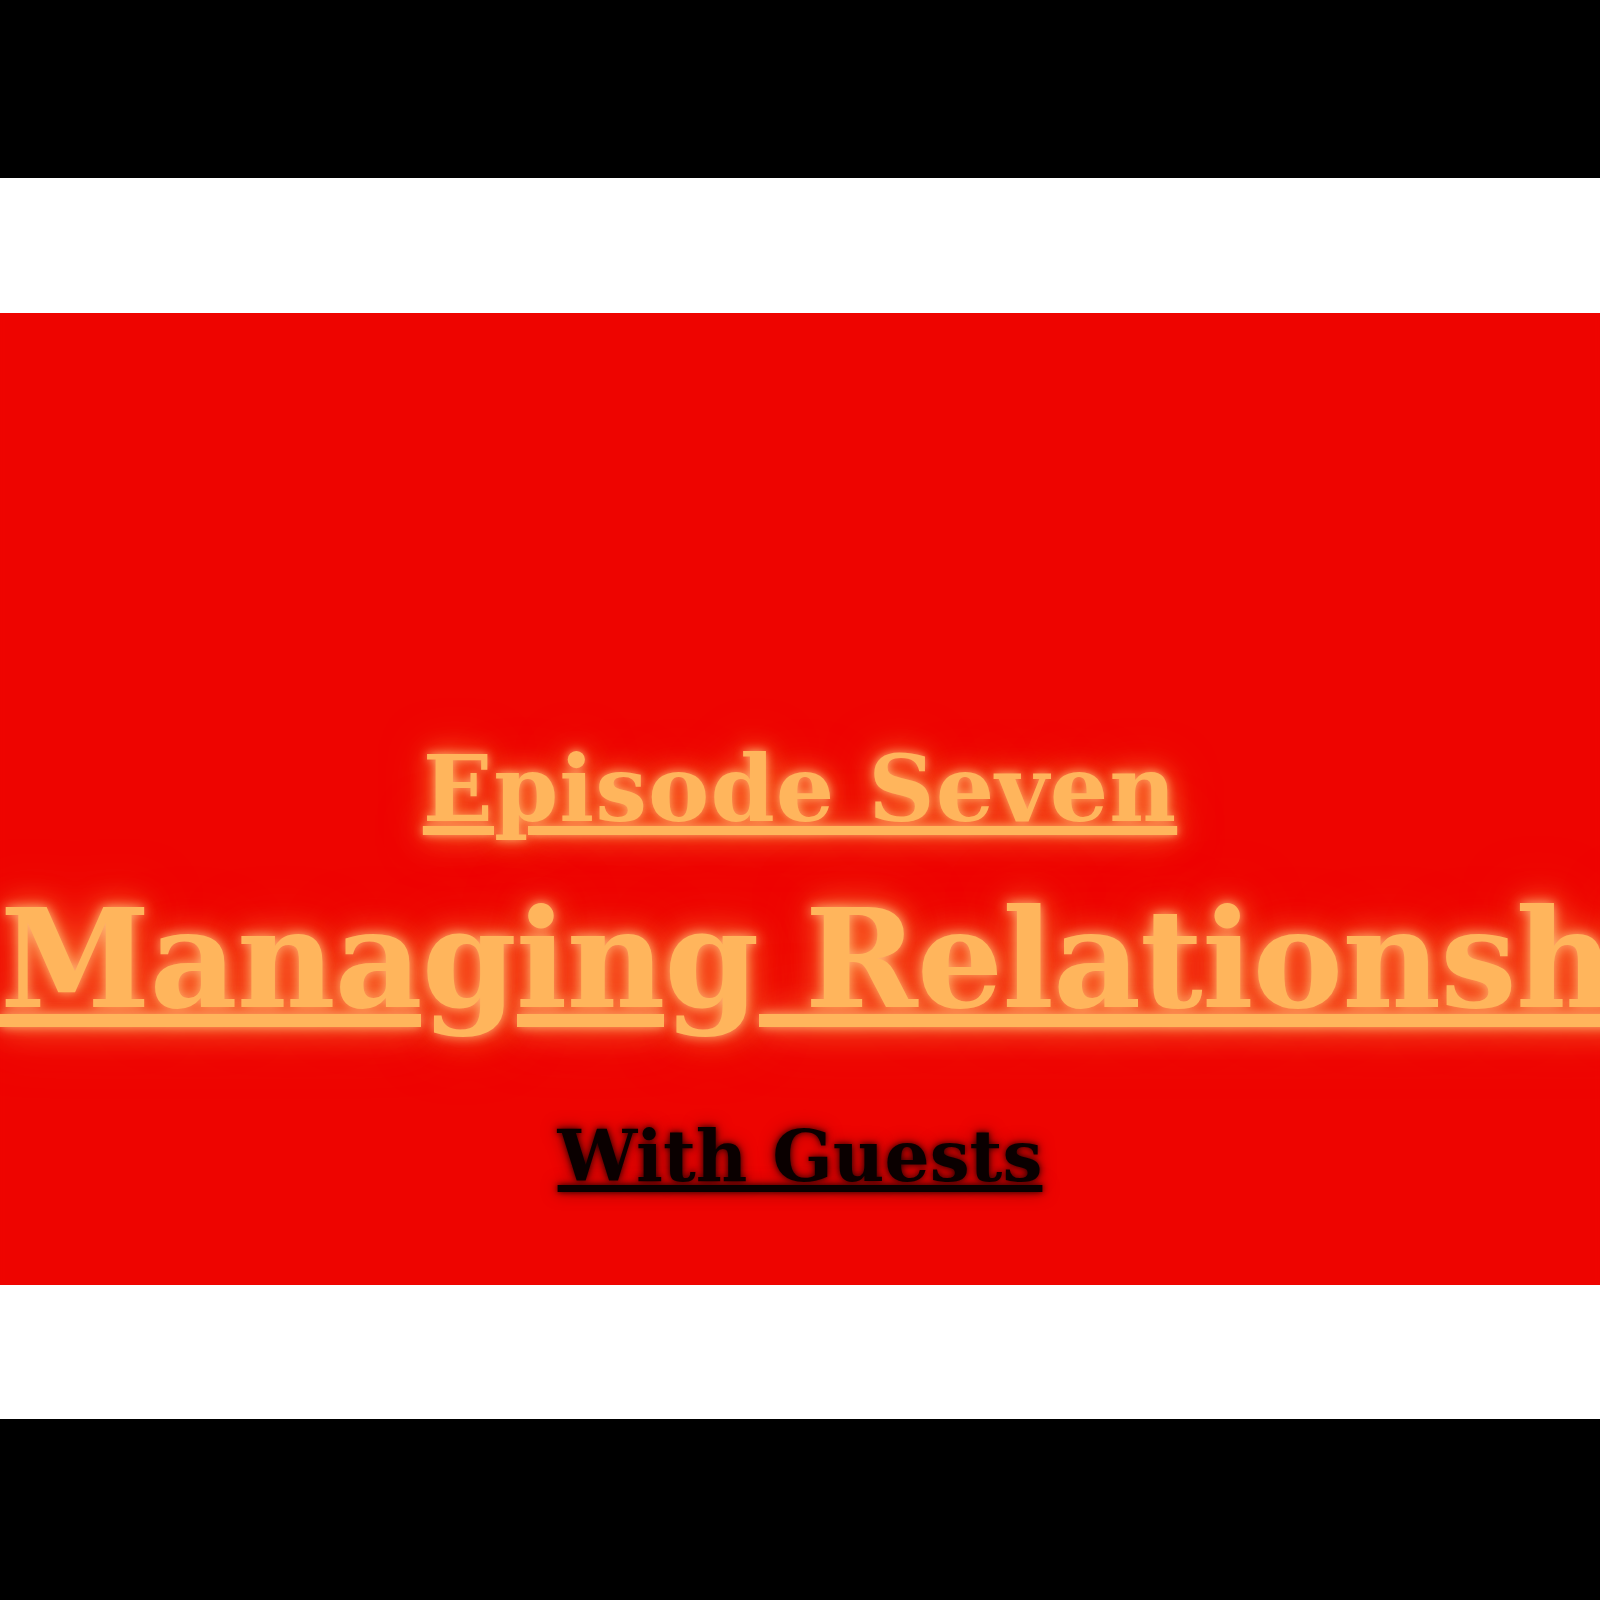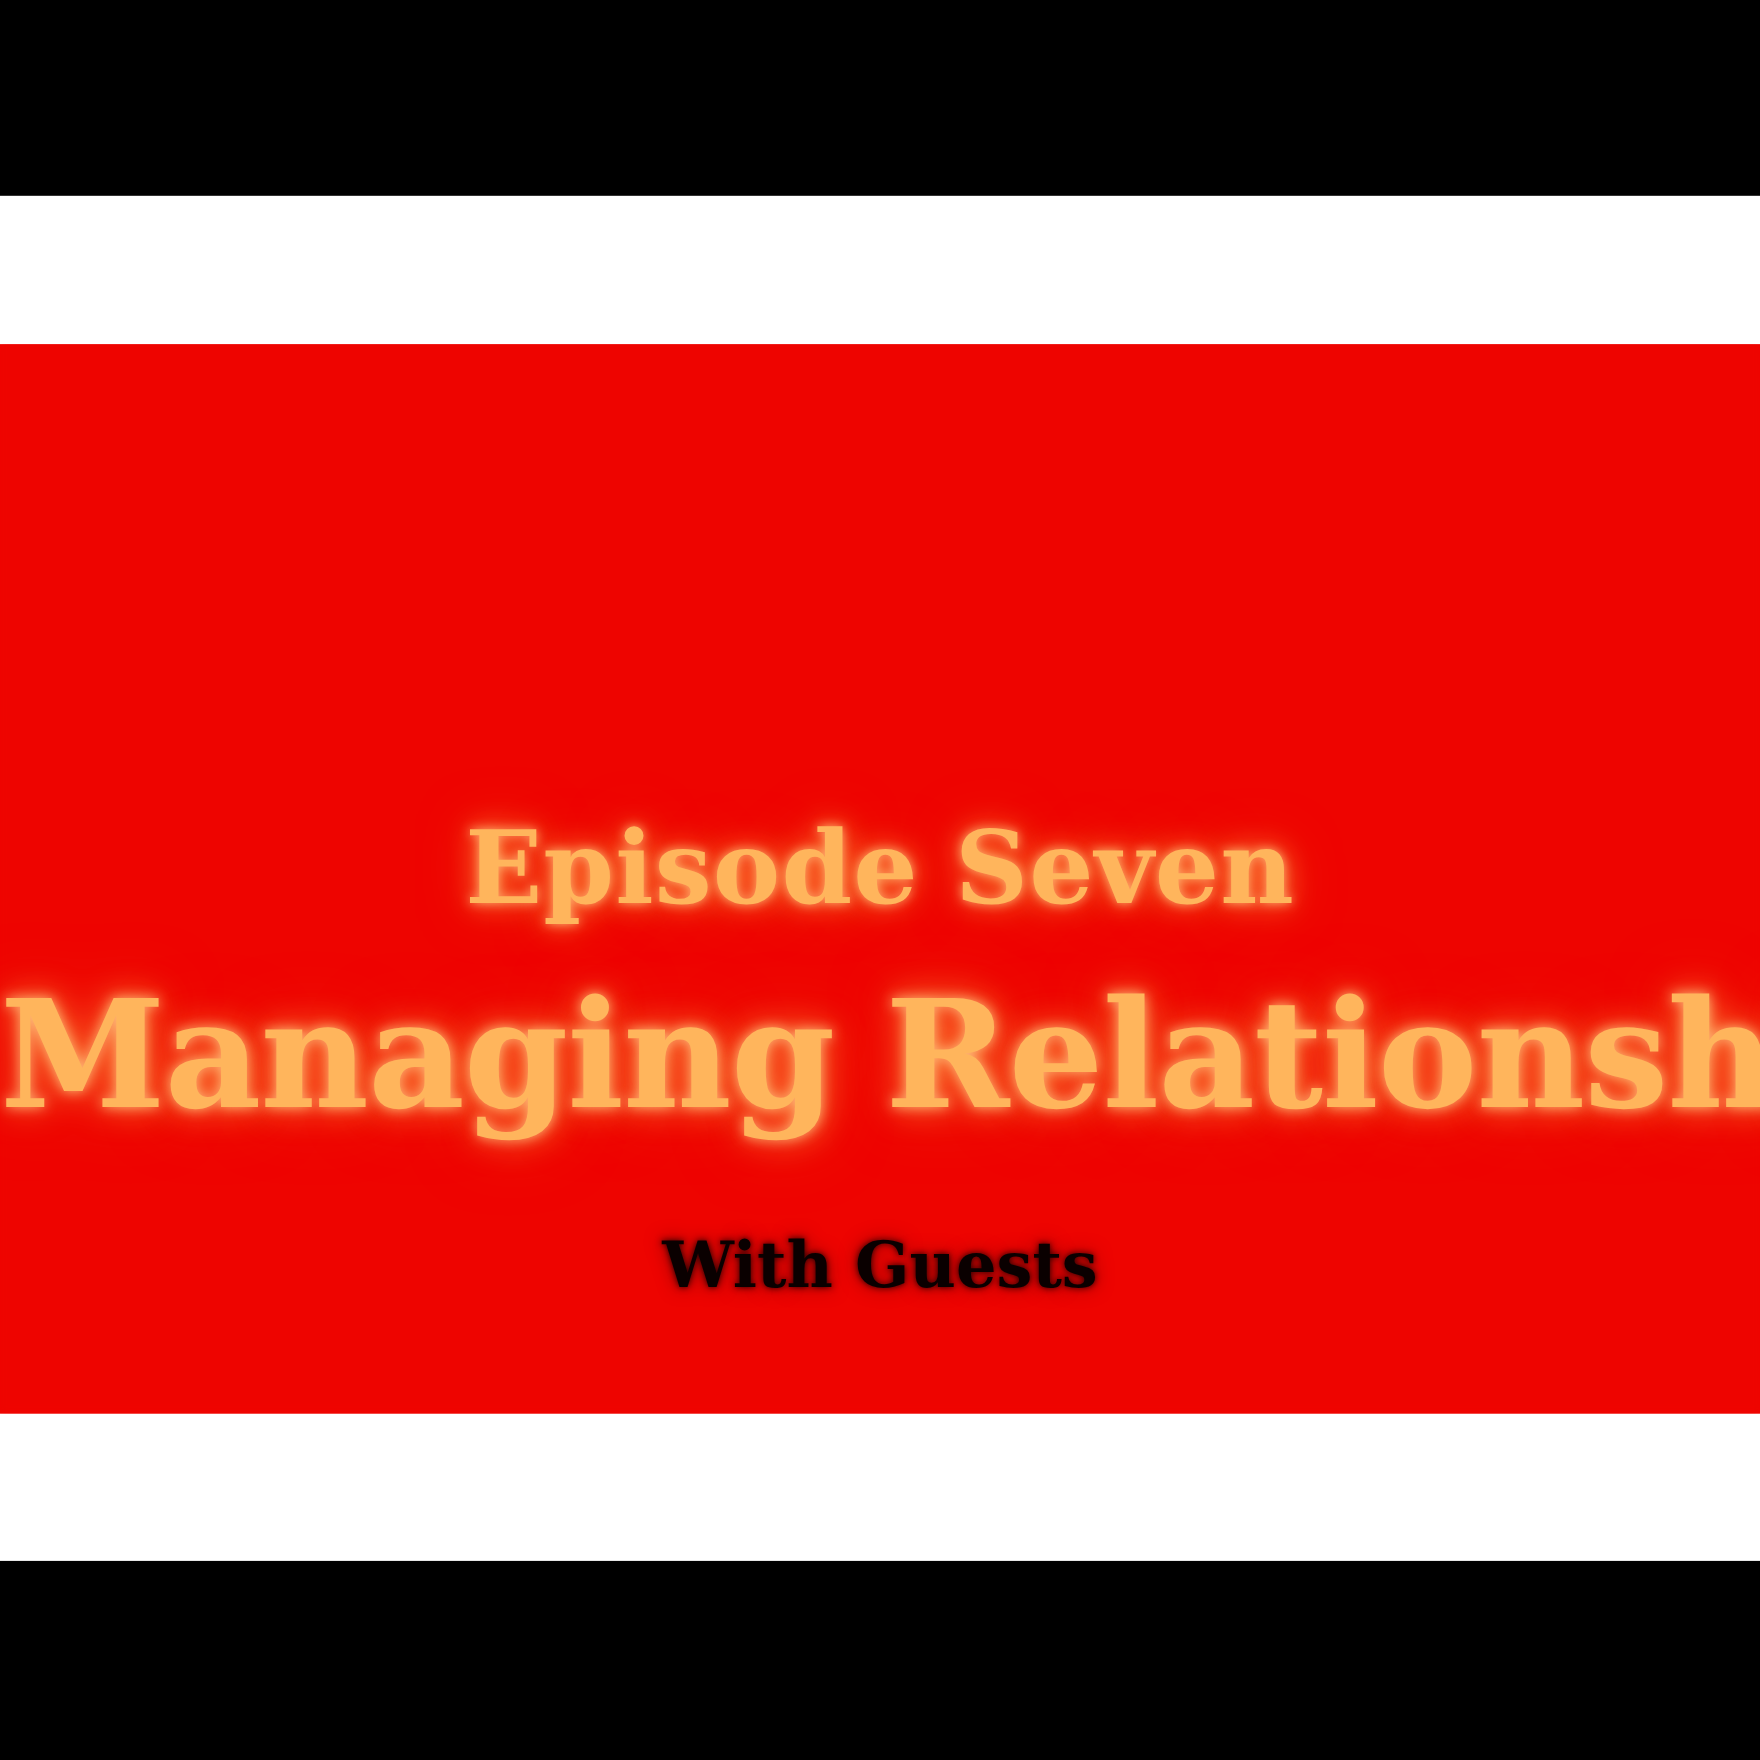"Episode Seven" * { text-decoration: none -> underline }
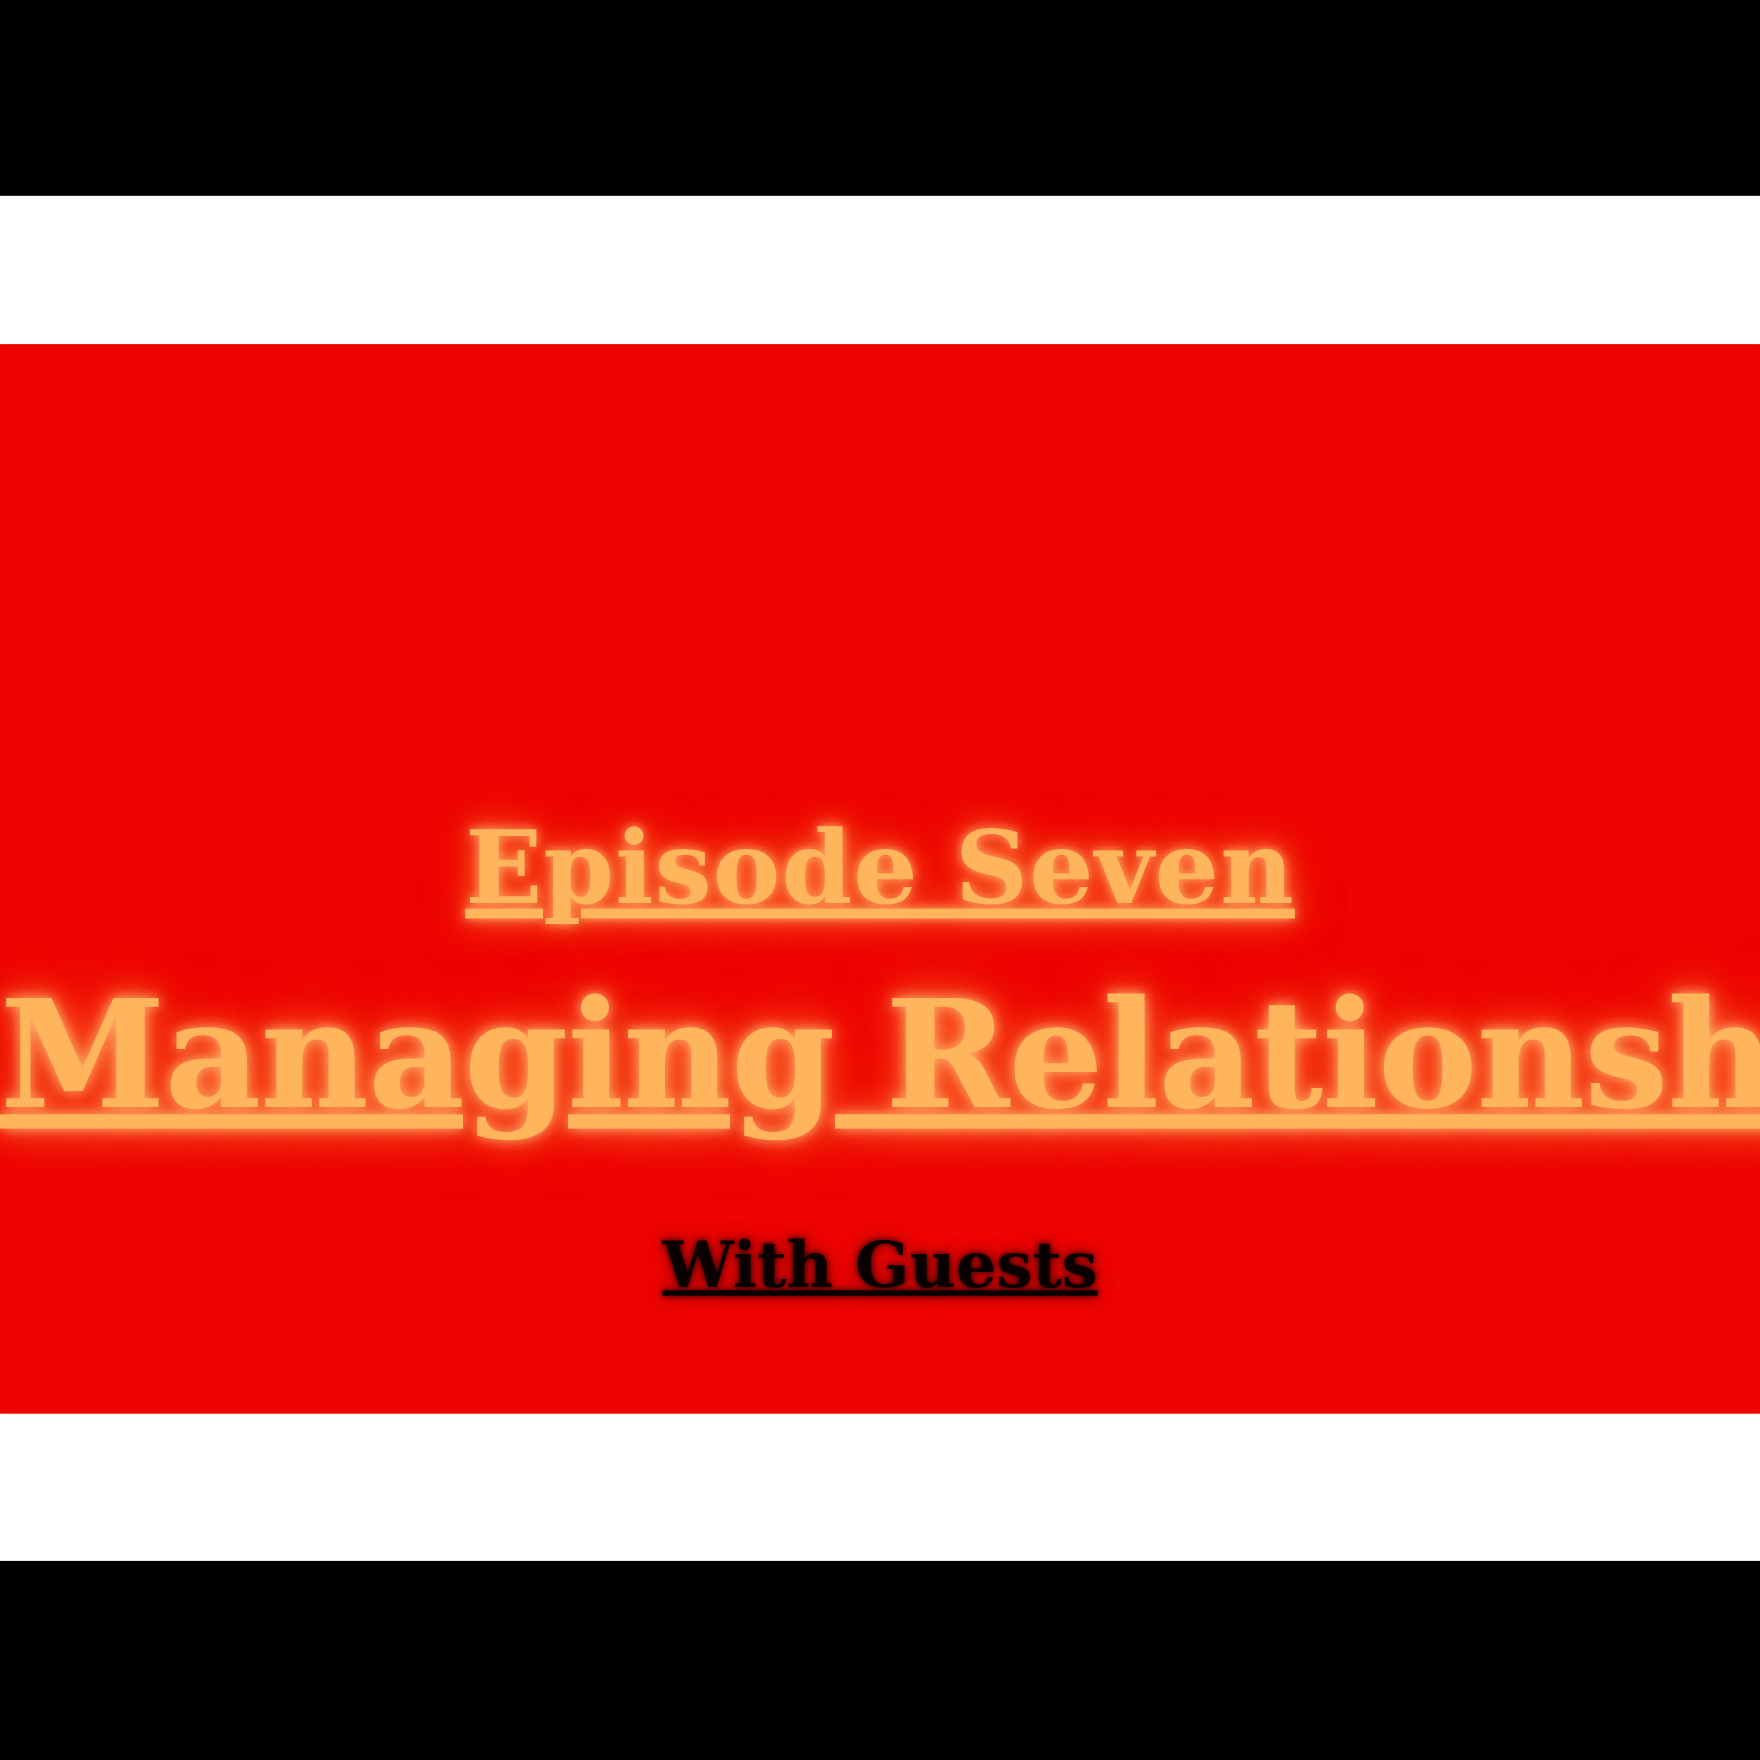"With Guests" #with-guests-line { font-size: 58px -> 71px }
